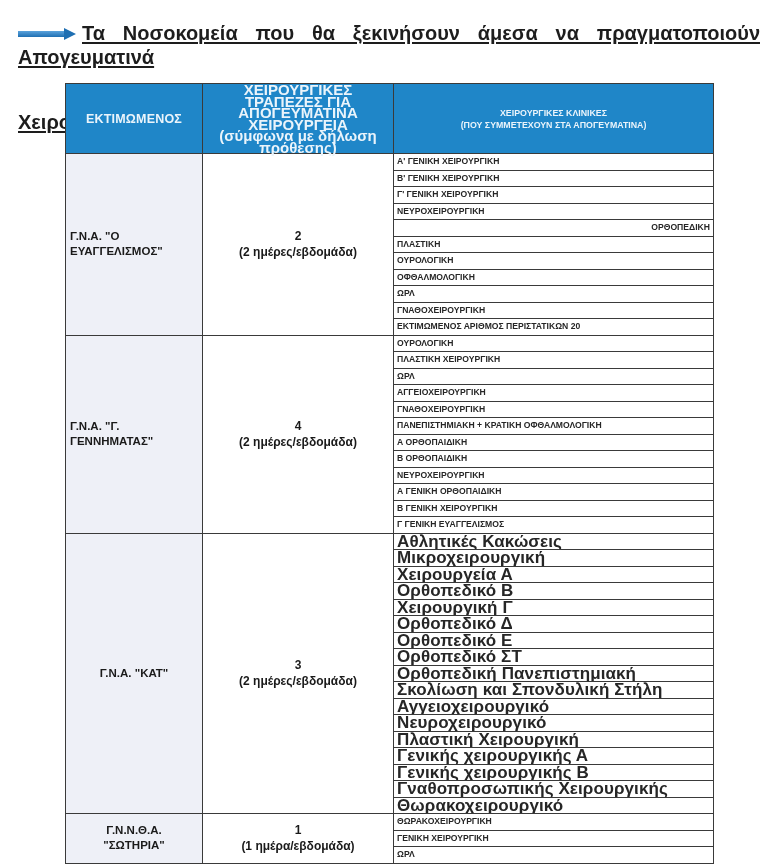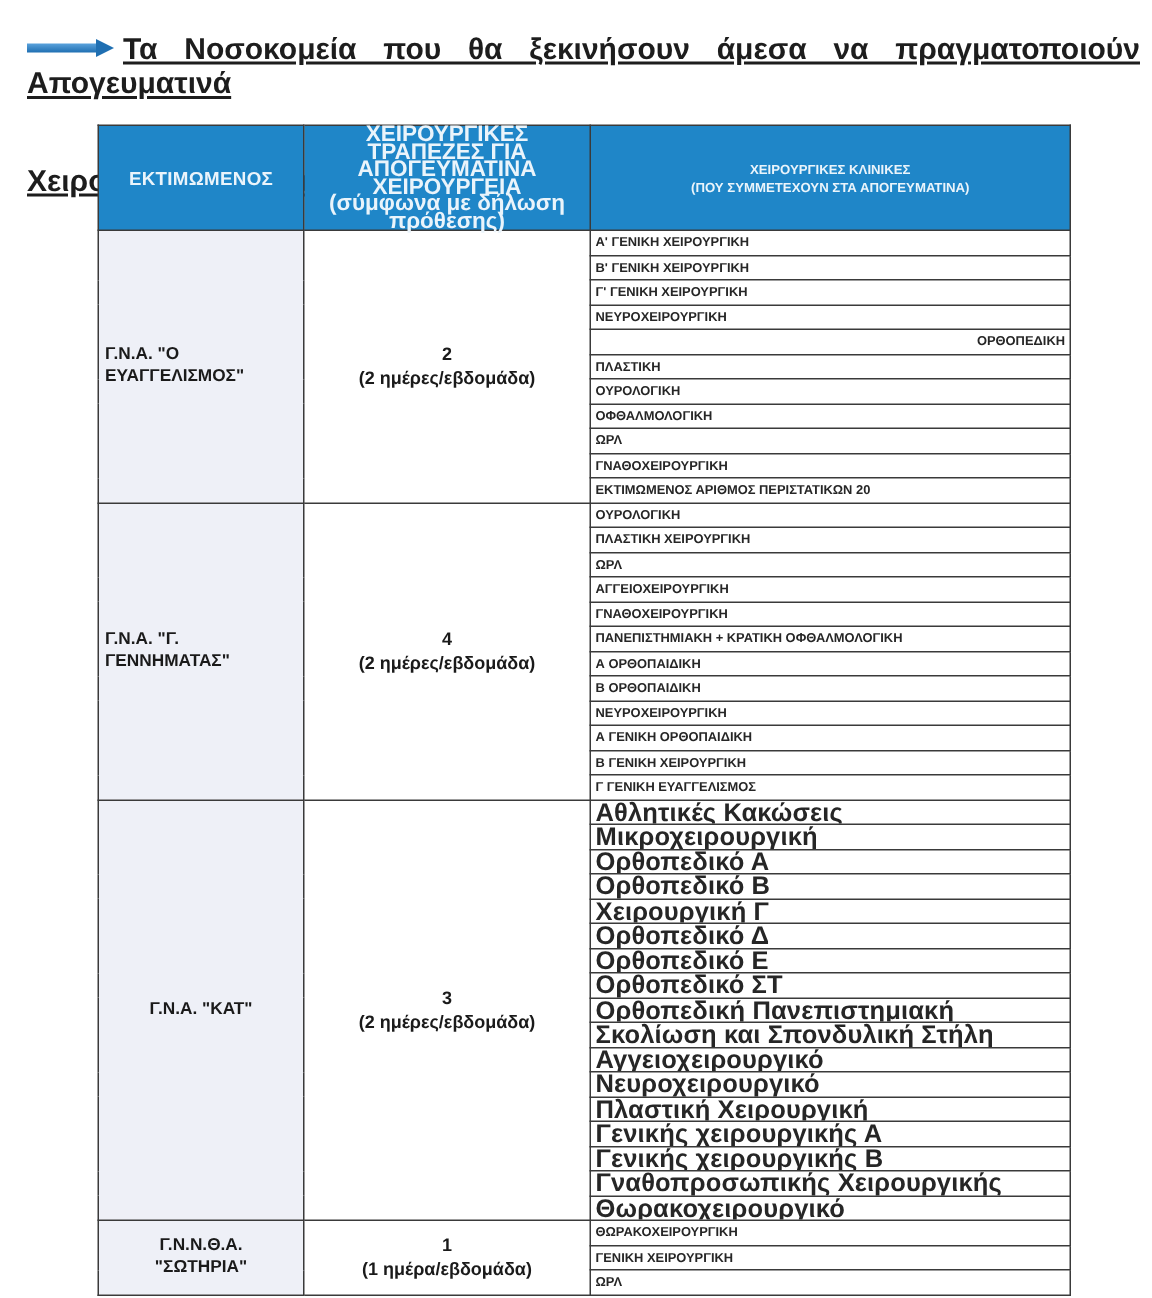"Ορθοπεδικό Α" td.clinic { text: Ορθοπεδικό -> Χειρουργεία }
